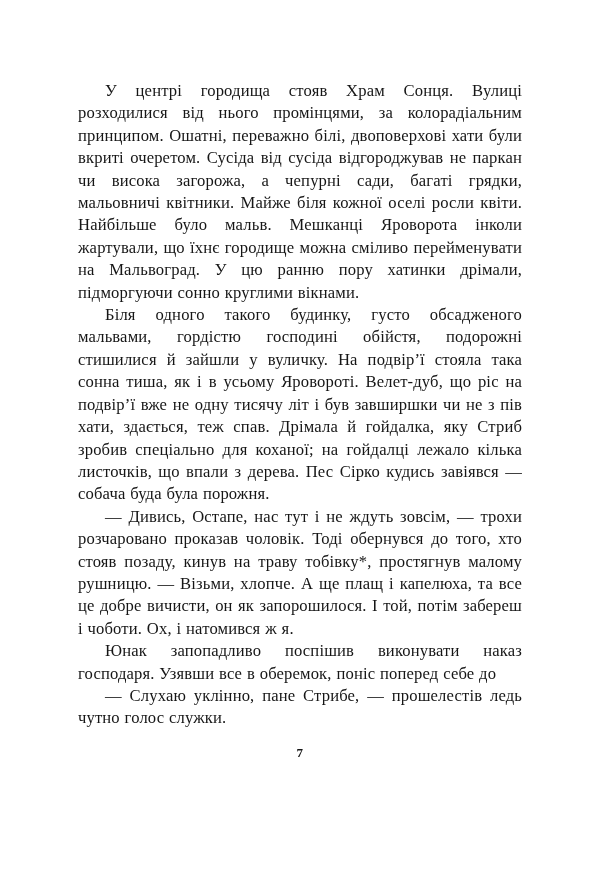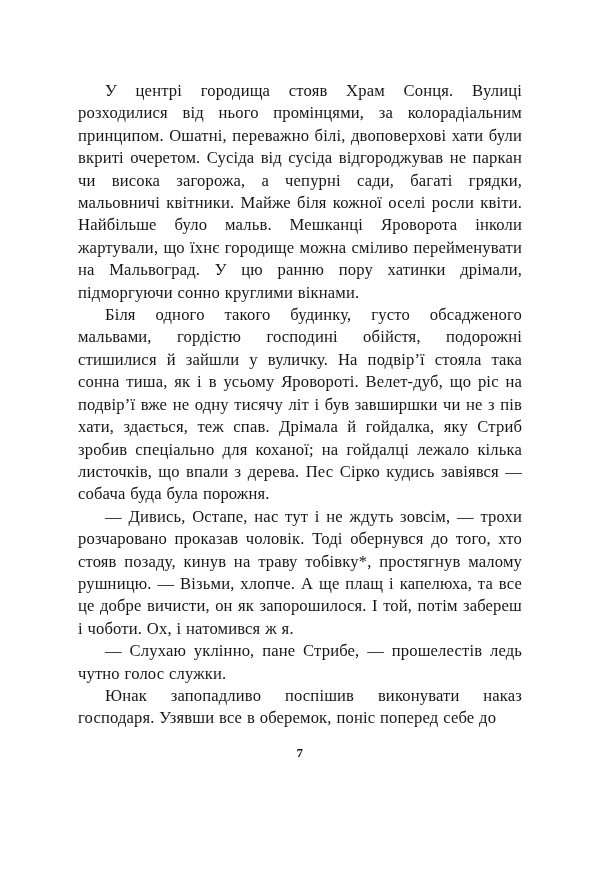"— Слухаю уклінно, пане Стрибе," p { order: before "Юнак запопадливо поспішив виконувати" -> after "Юнак запопадливо поспішив виконувати" }
